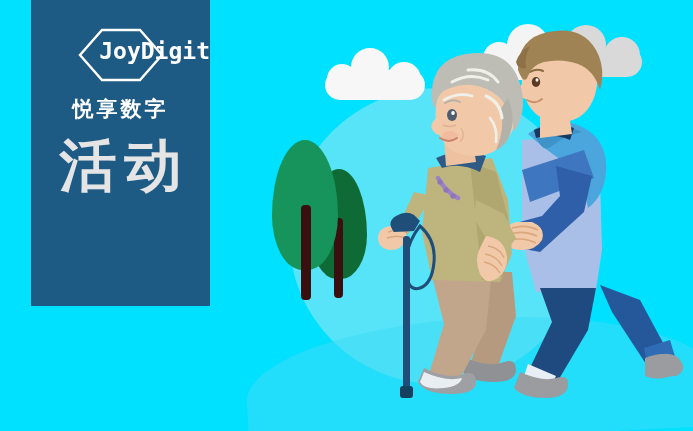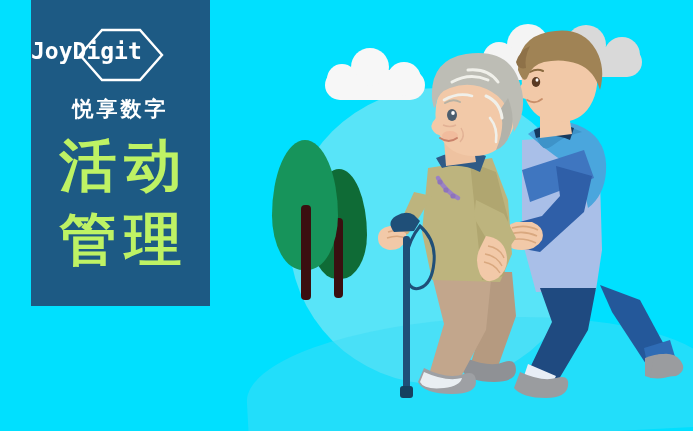"JoyDigit" #logo-word { text-align: left -> right }
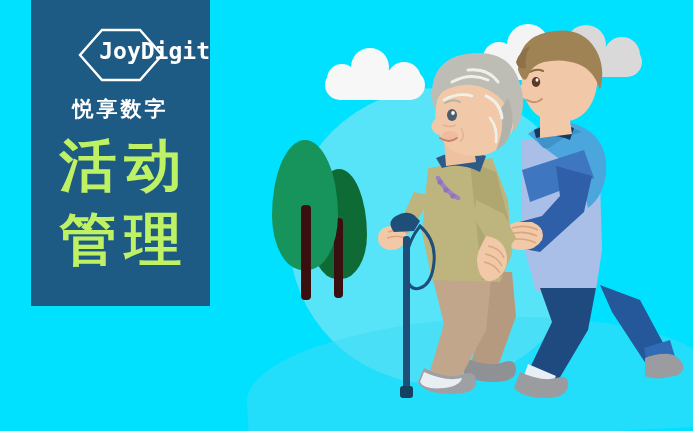"活动" #title-block { color: #bef264 -> #e5e5e5 }
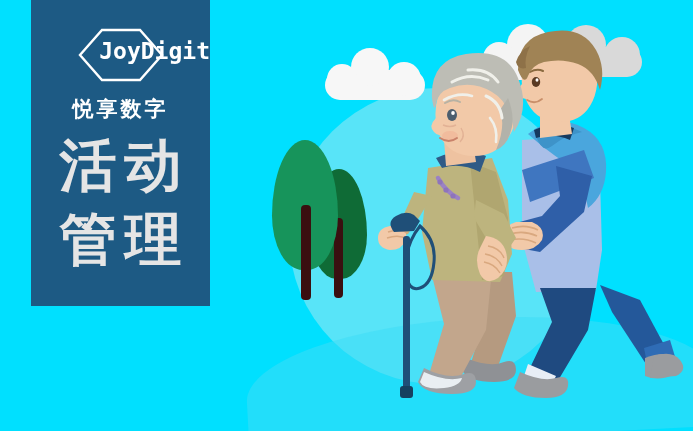"管理" div { html: <div>管理</div> -> none }
